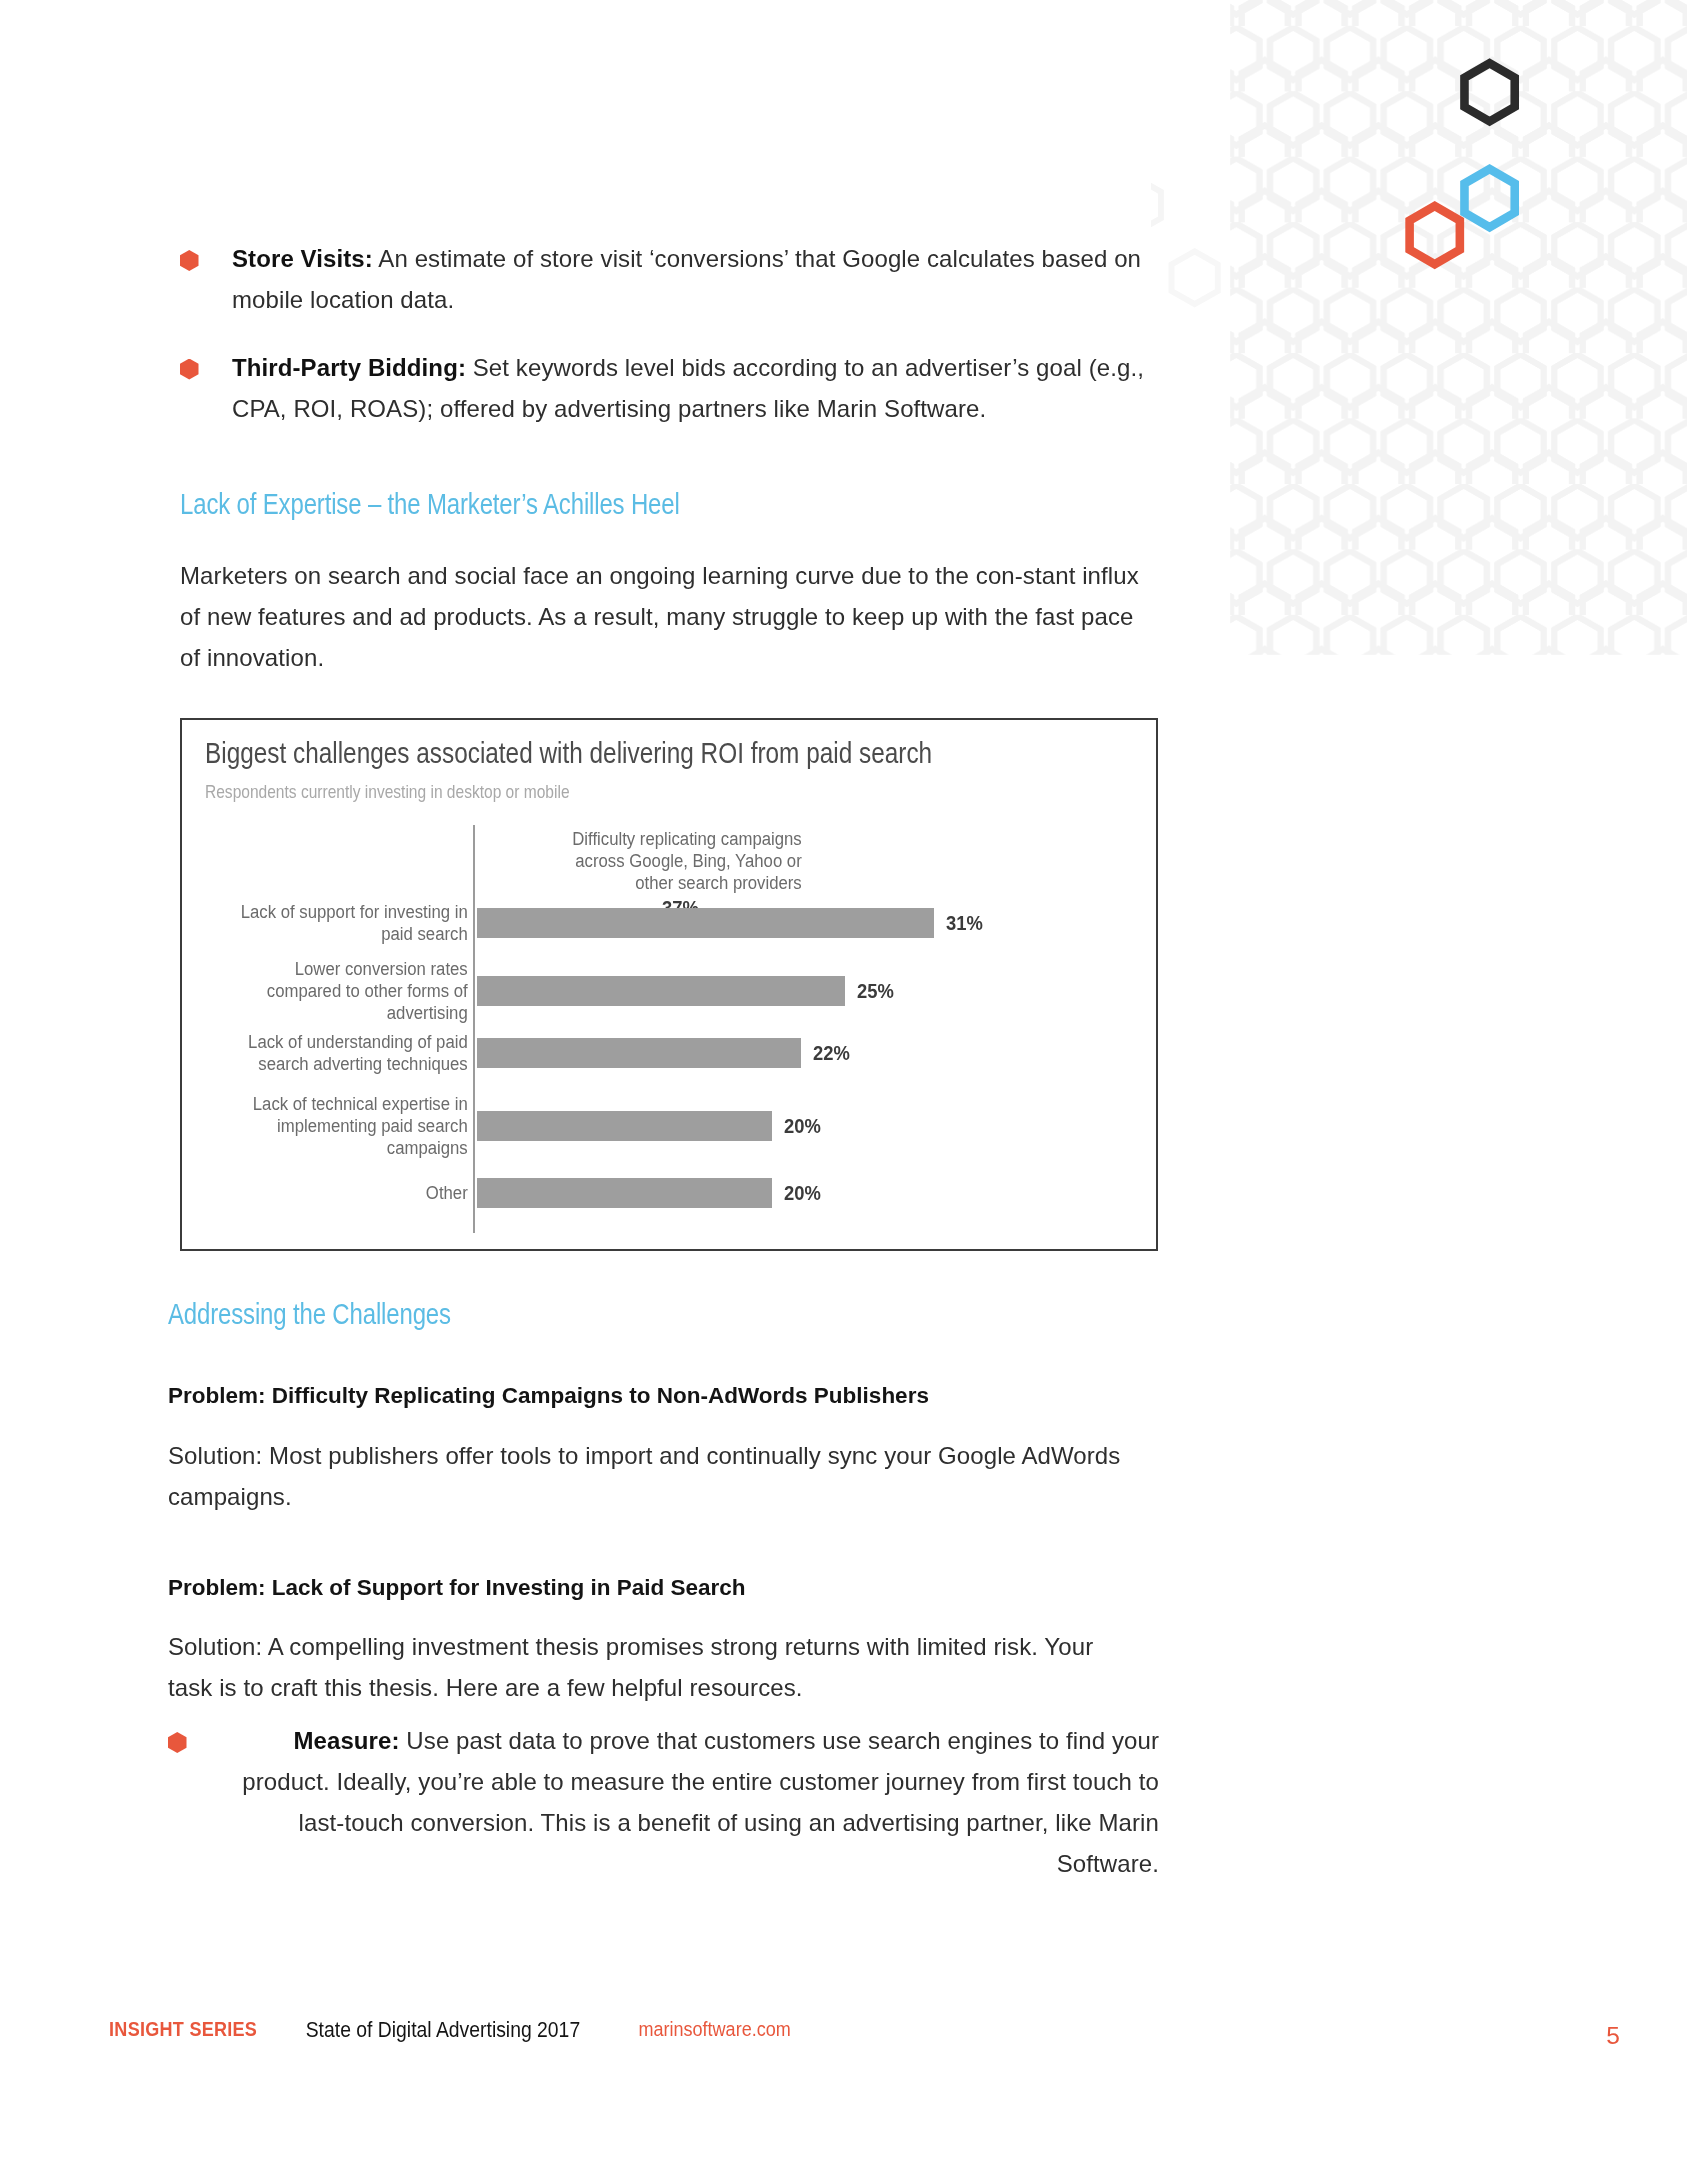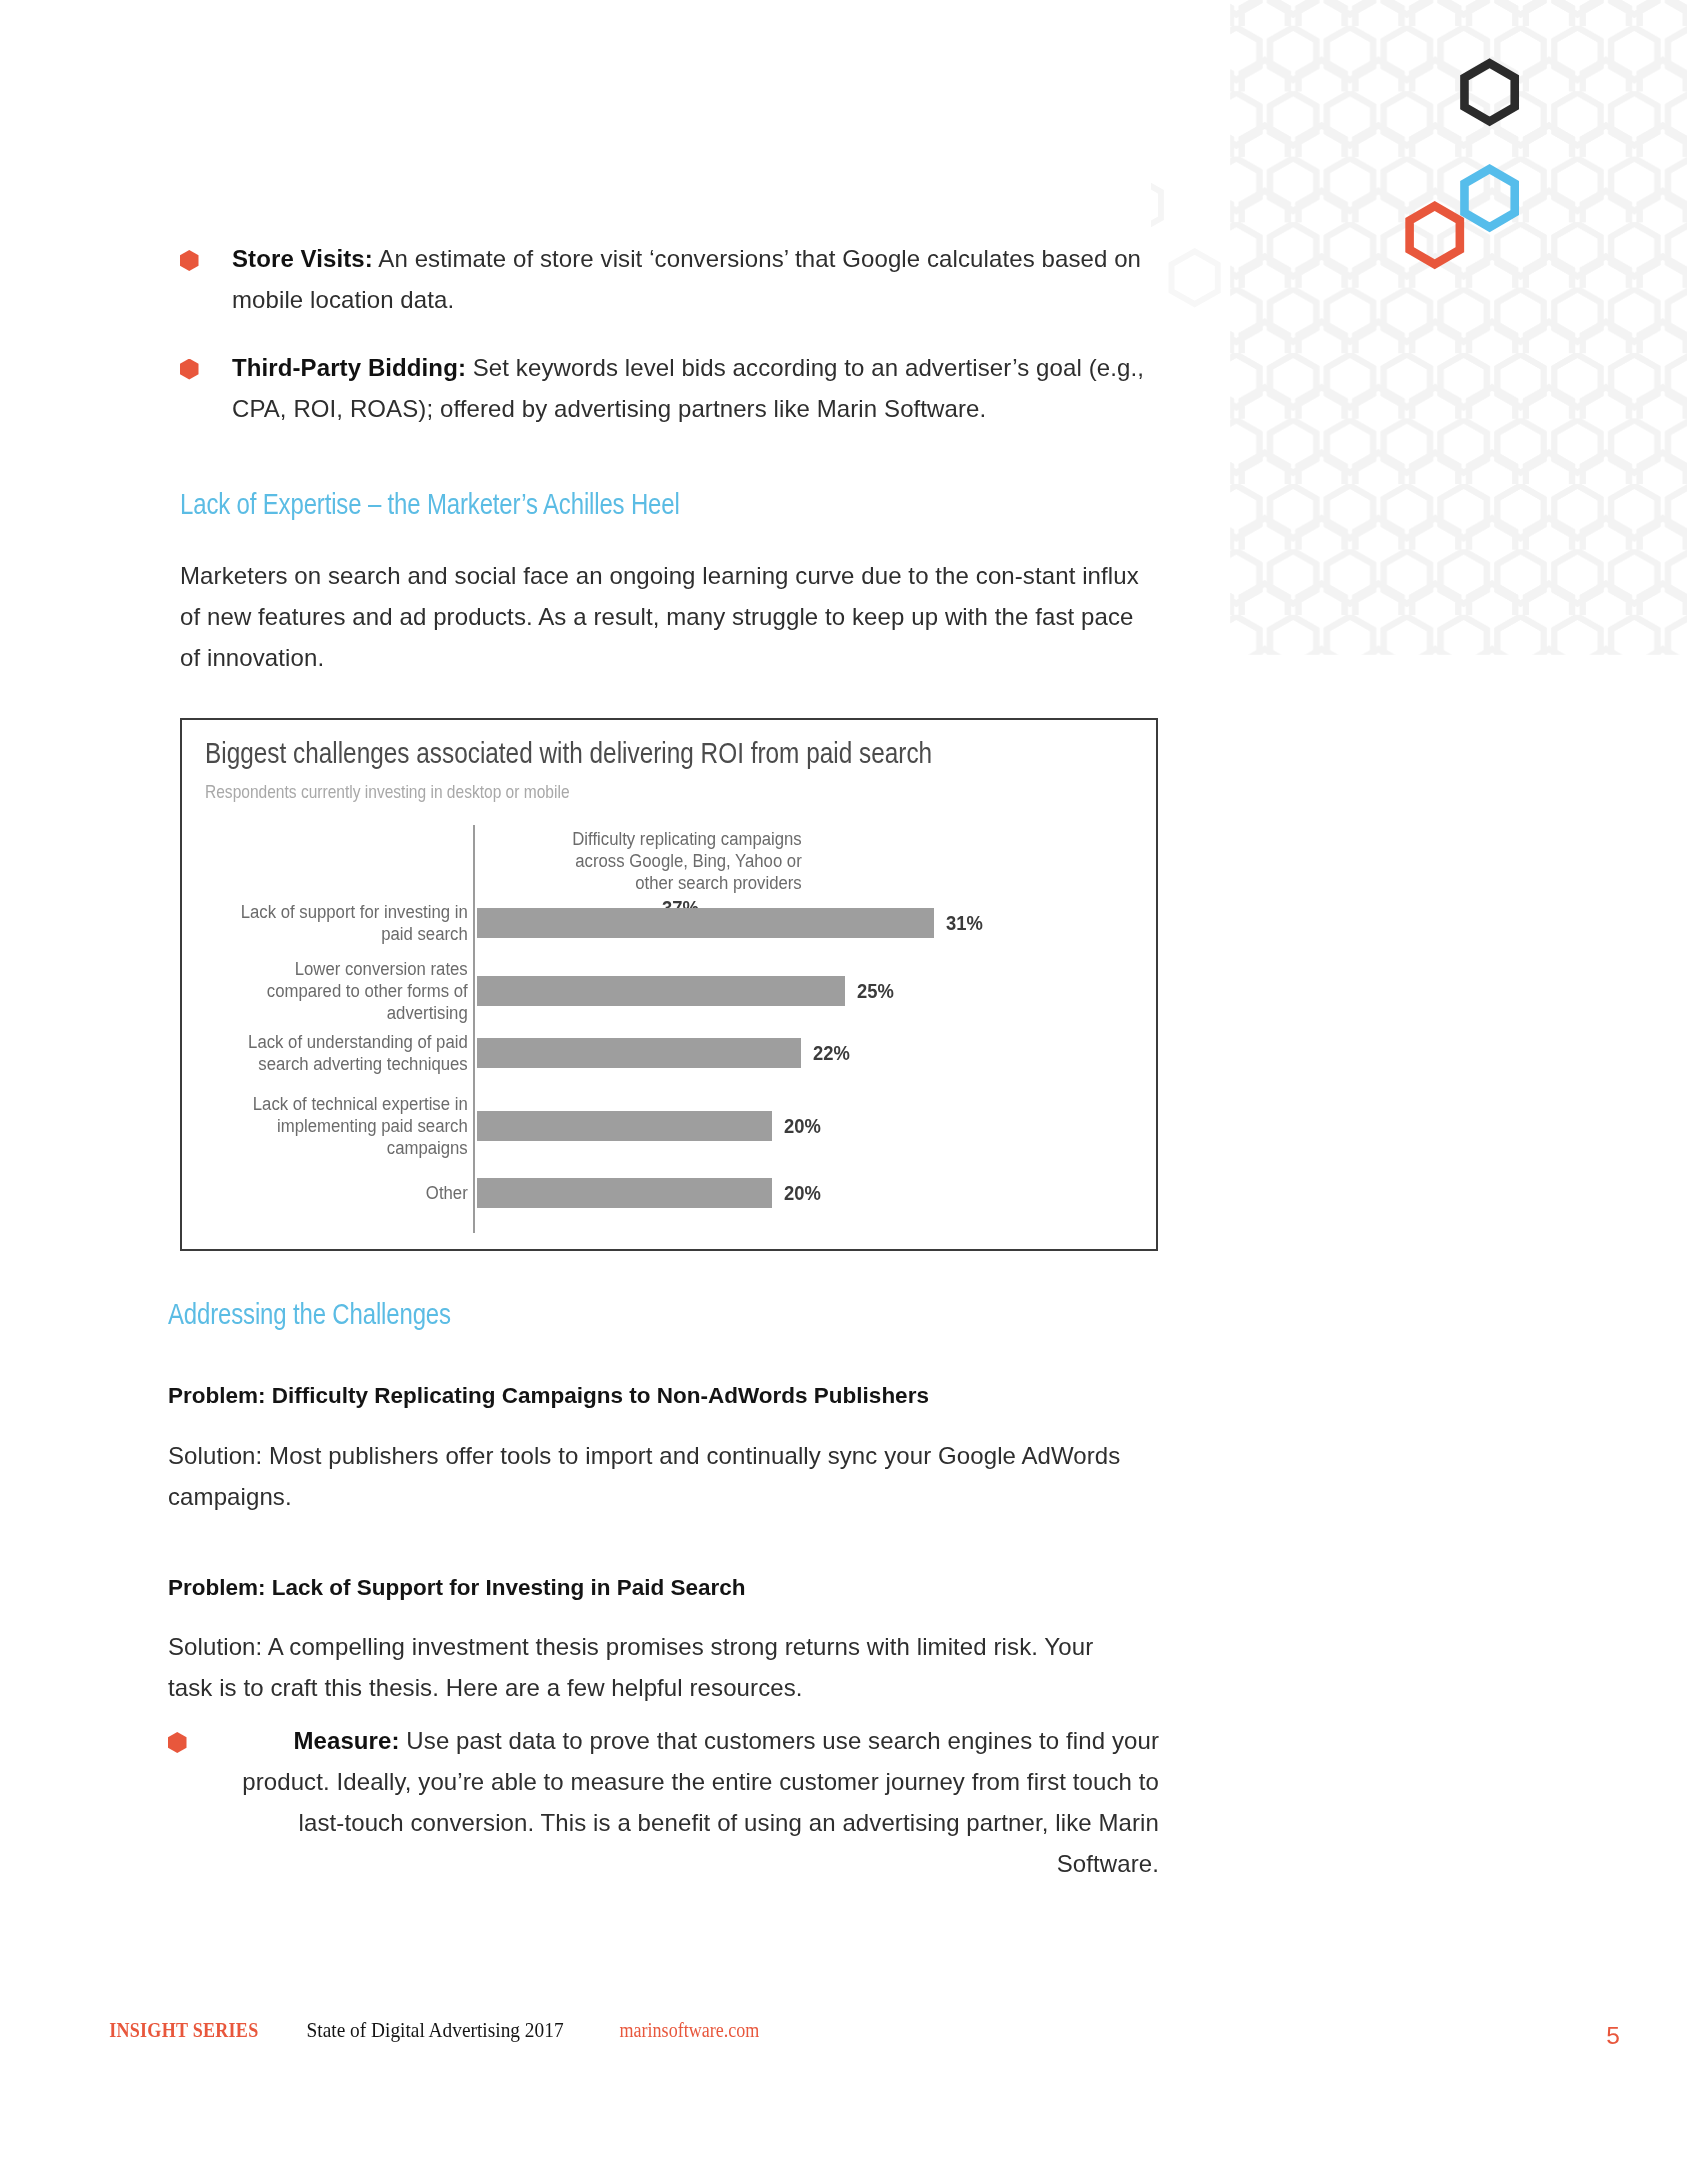"INSIGHT SERIES" .footer-inner { align-items: center -> flex-start; font-family: Liberation Serif, serif -> none }
